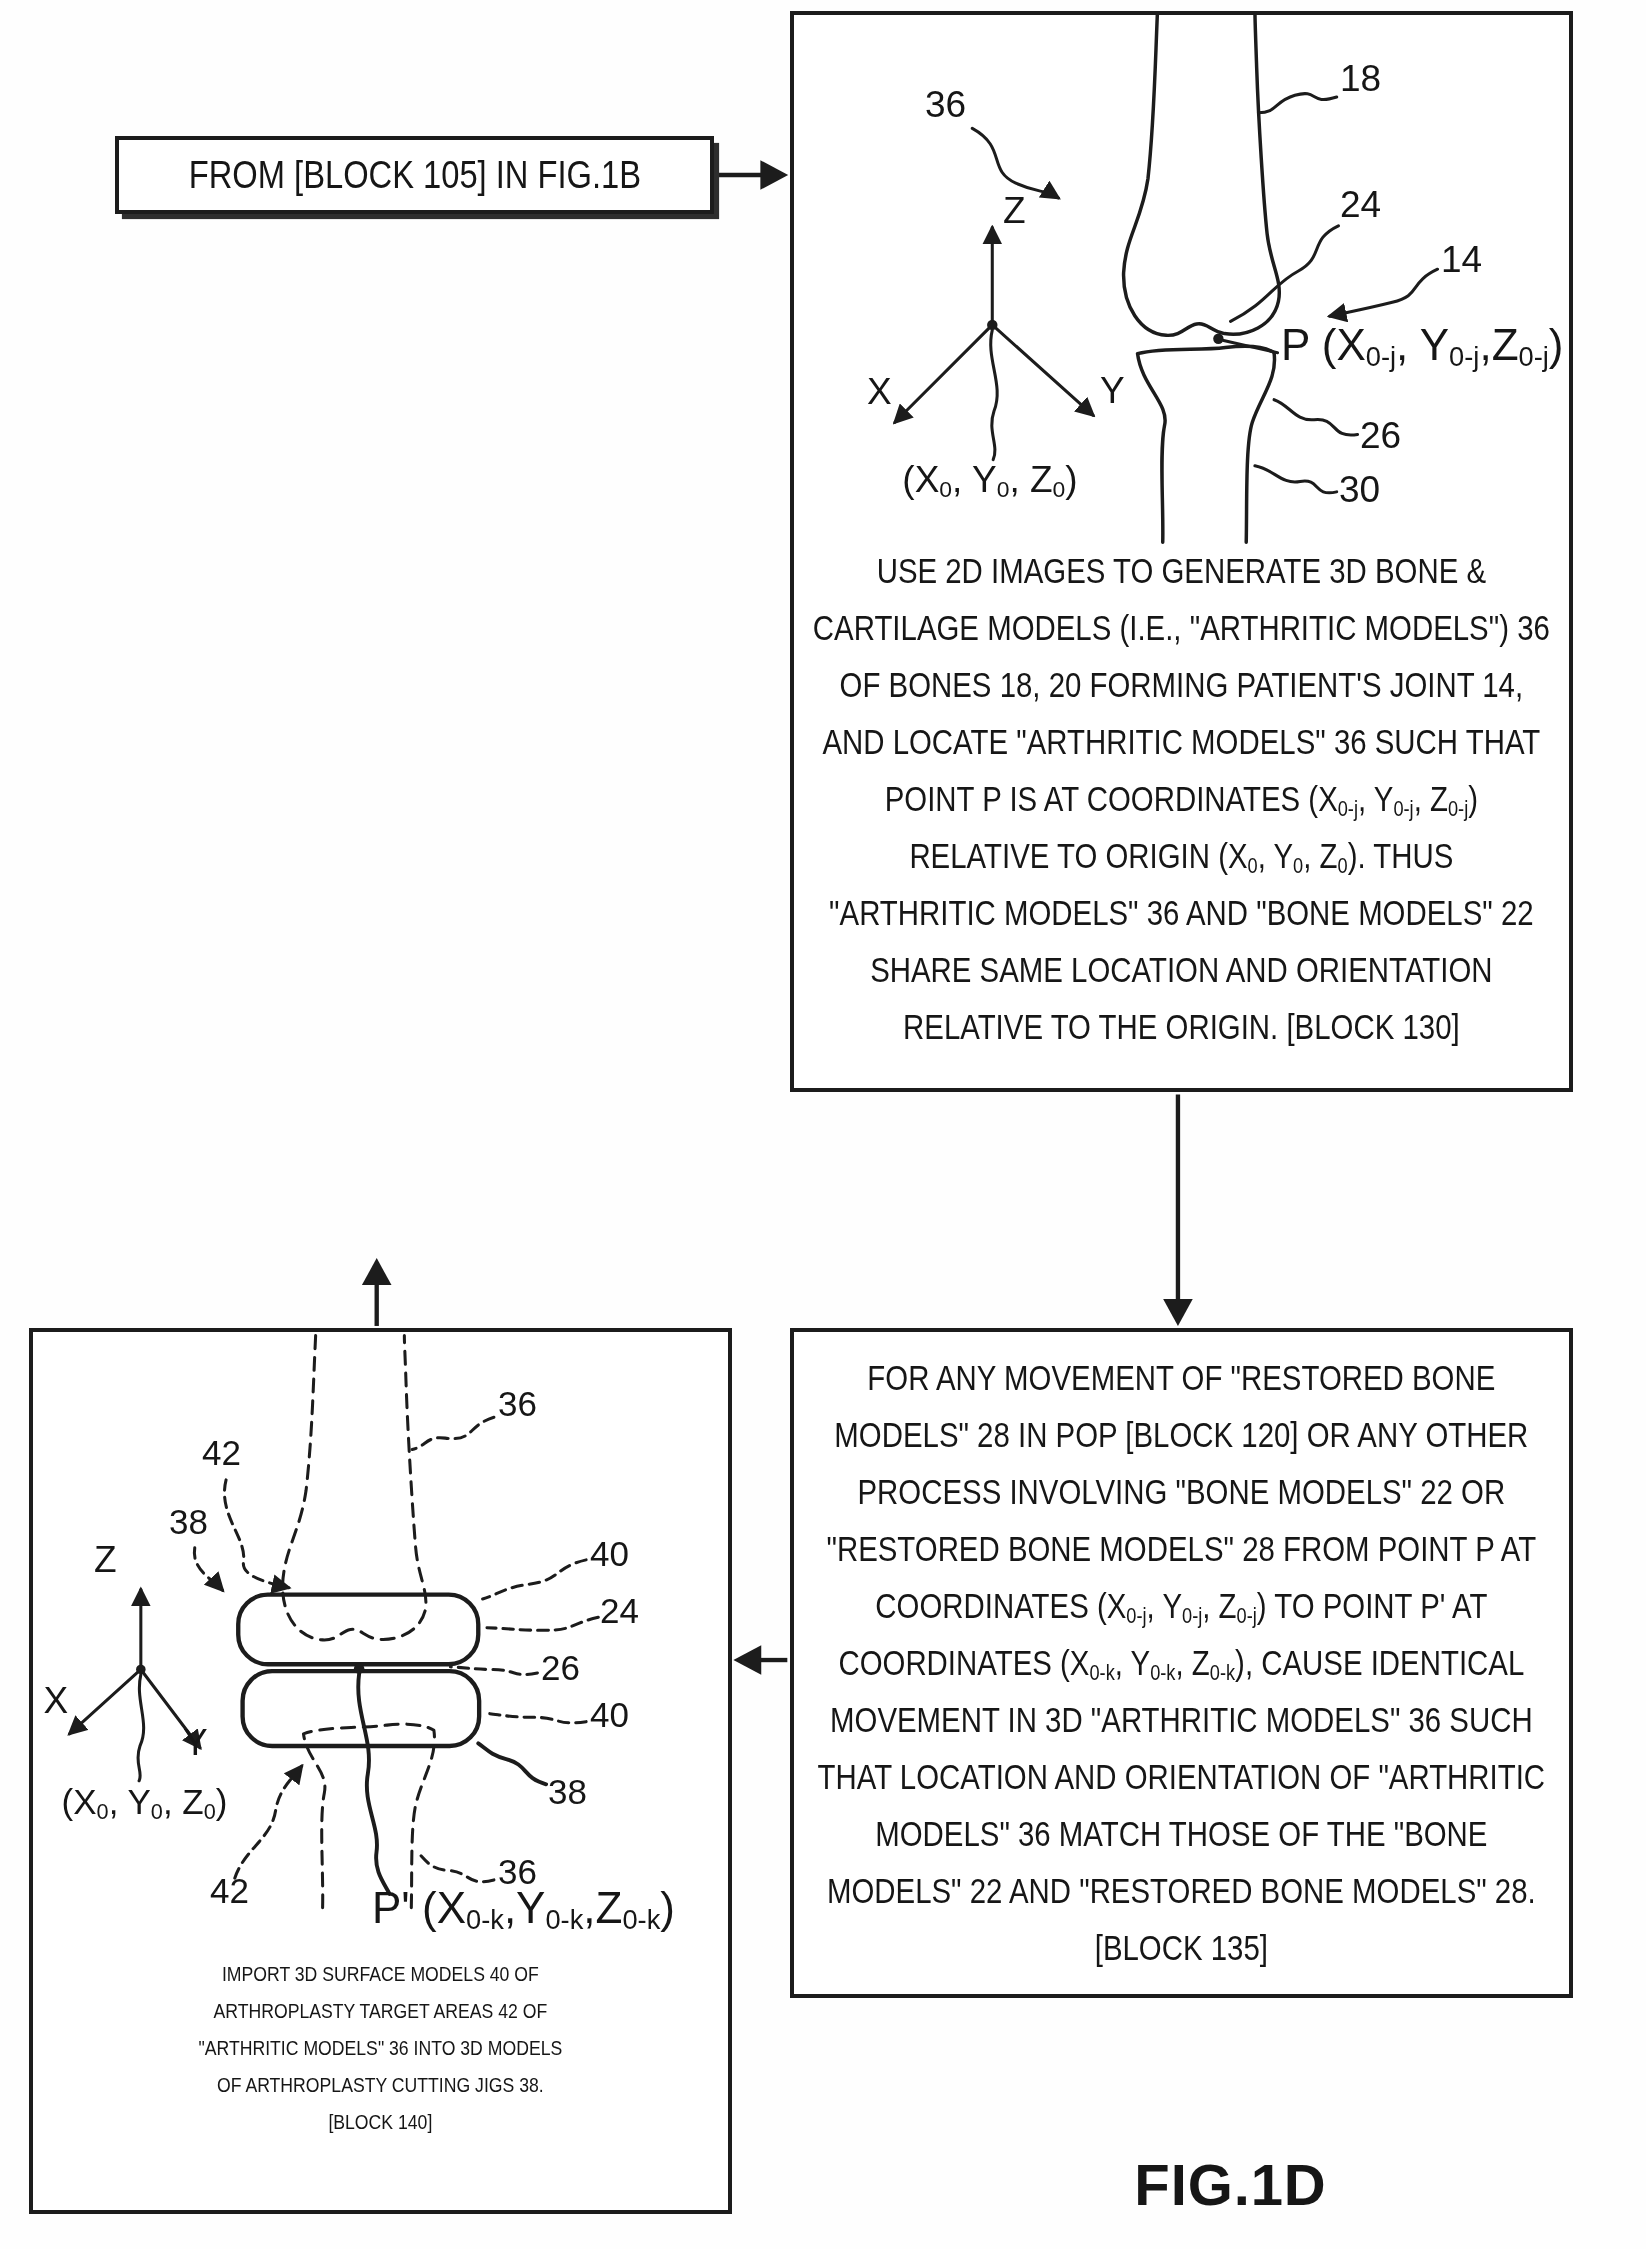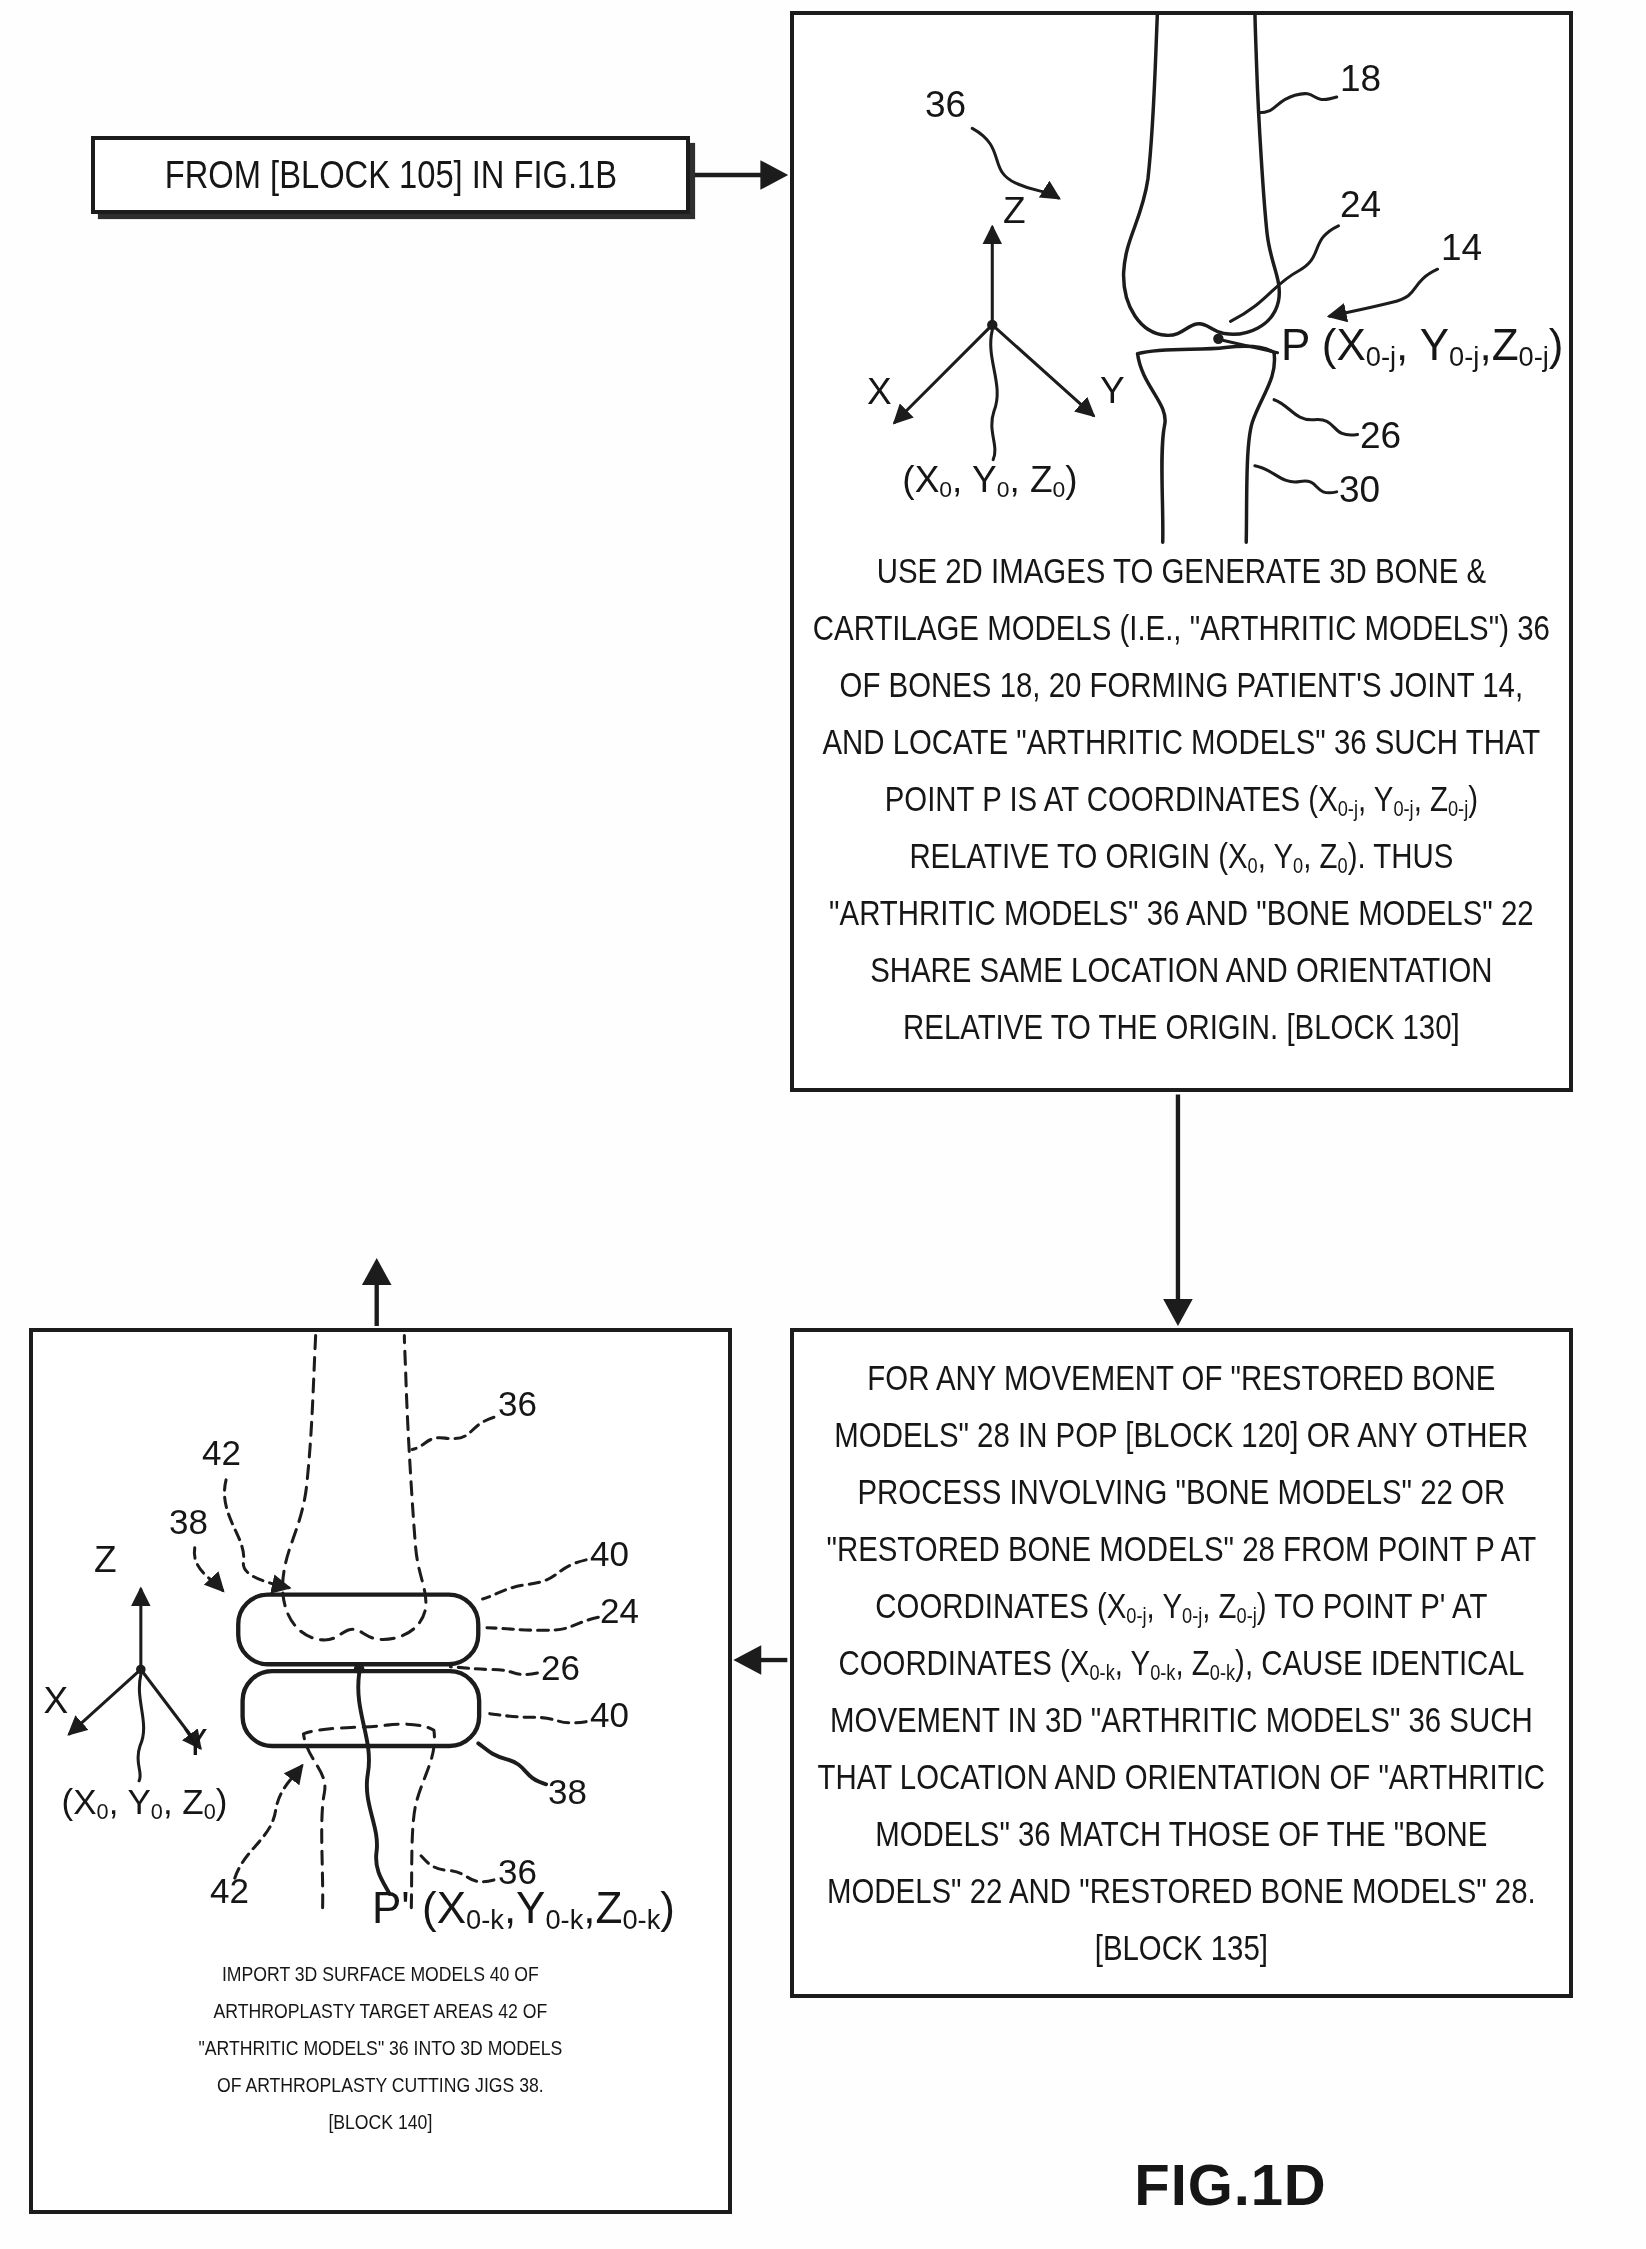"FROM [BLOCK 105] IN FIG.1B" .shadowed { margin-left: none -> 24px }
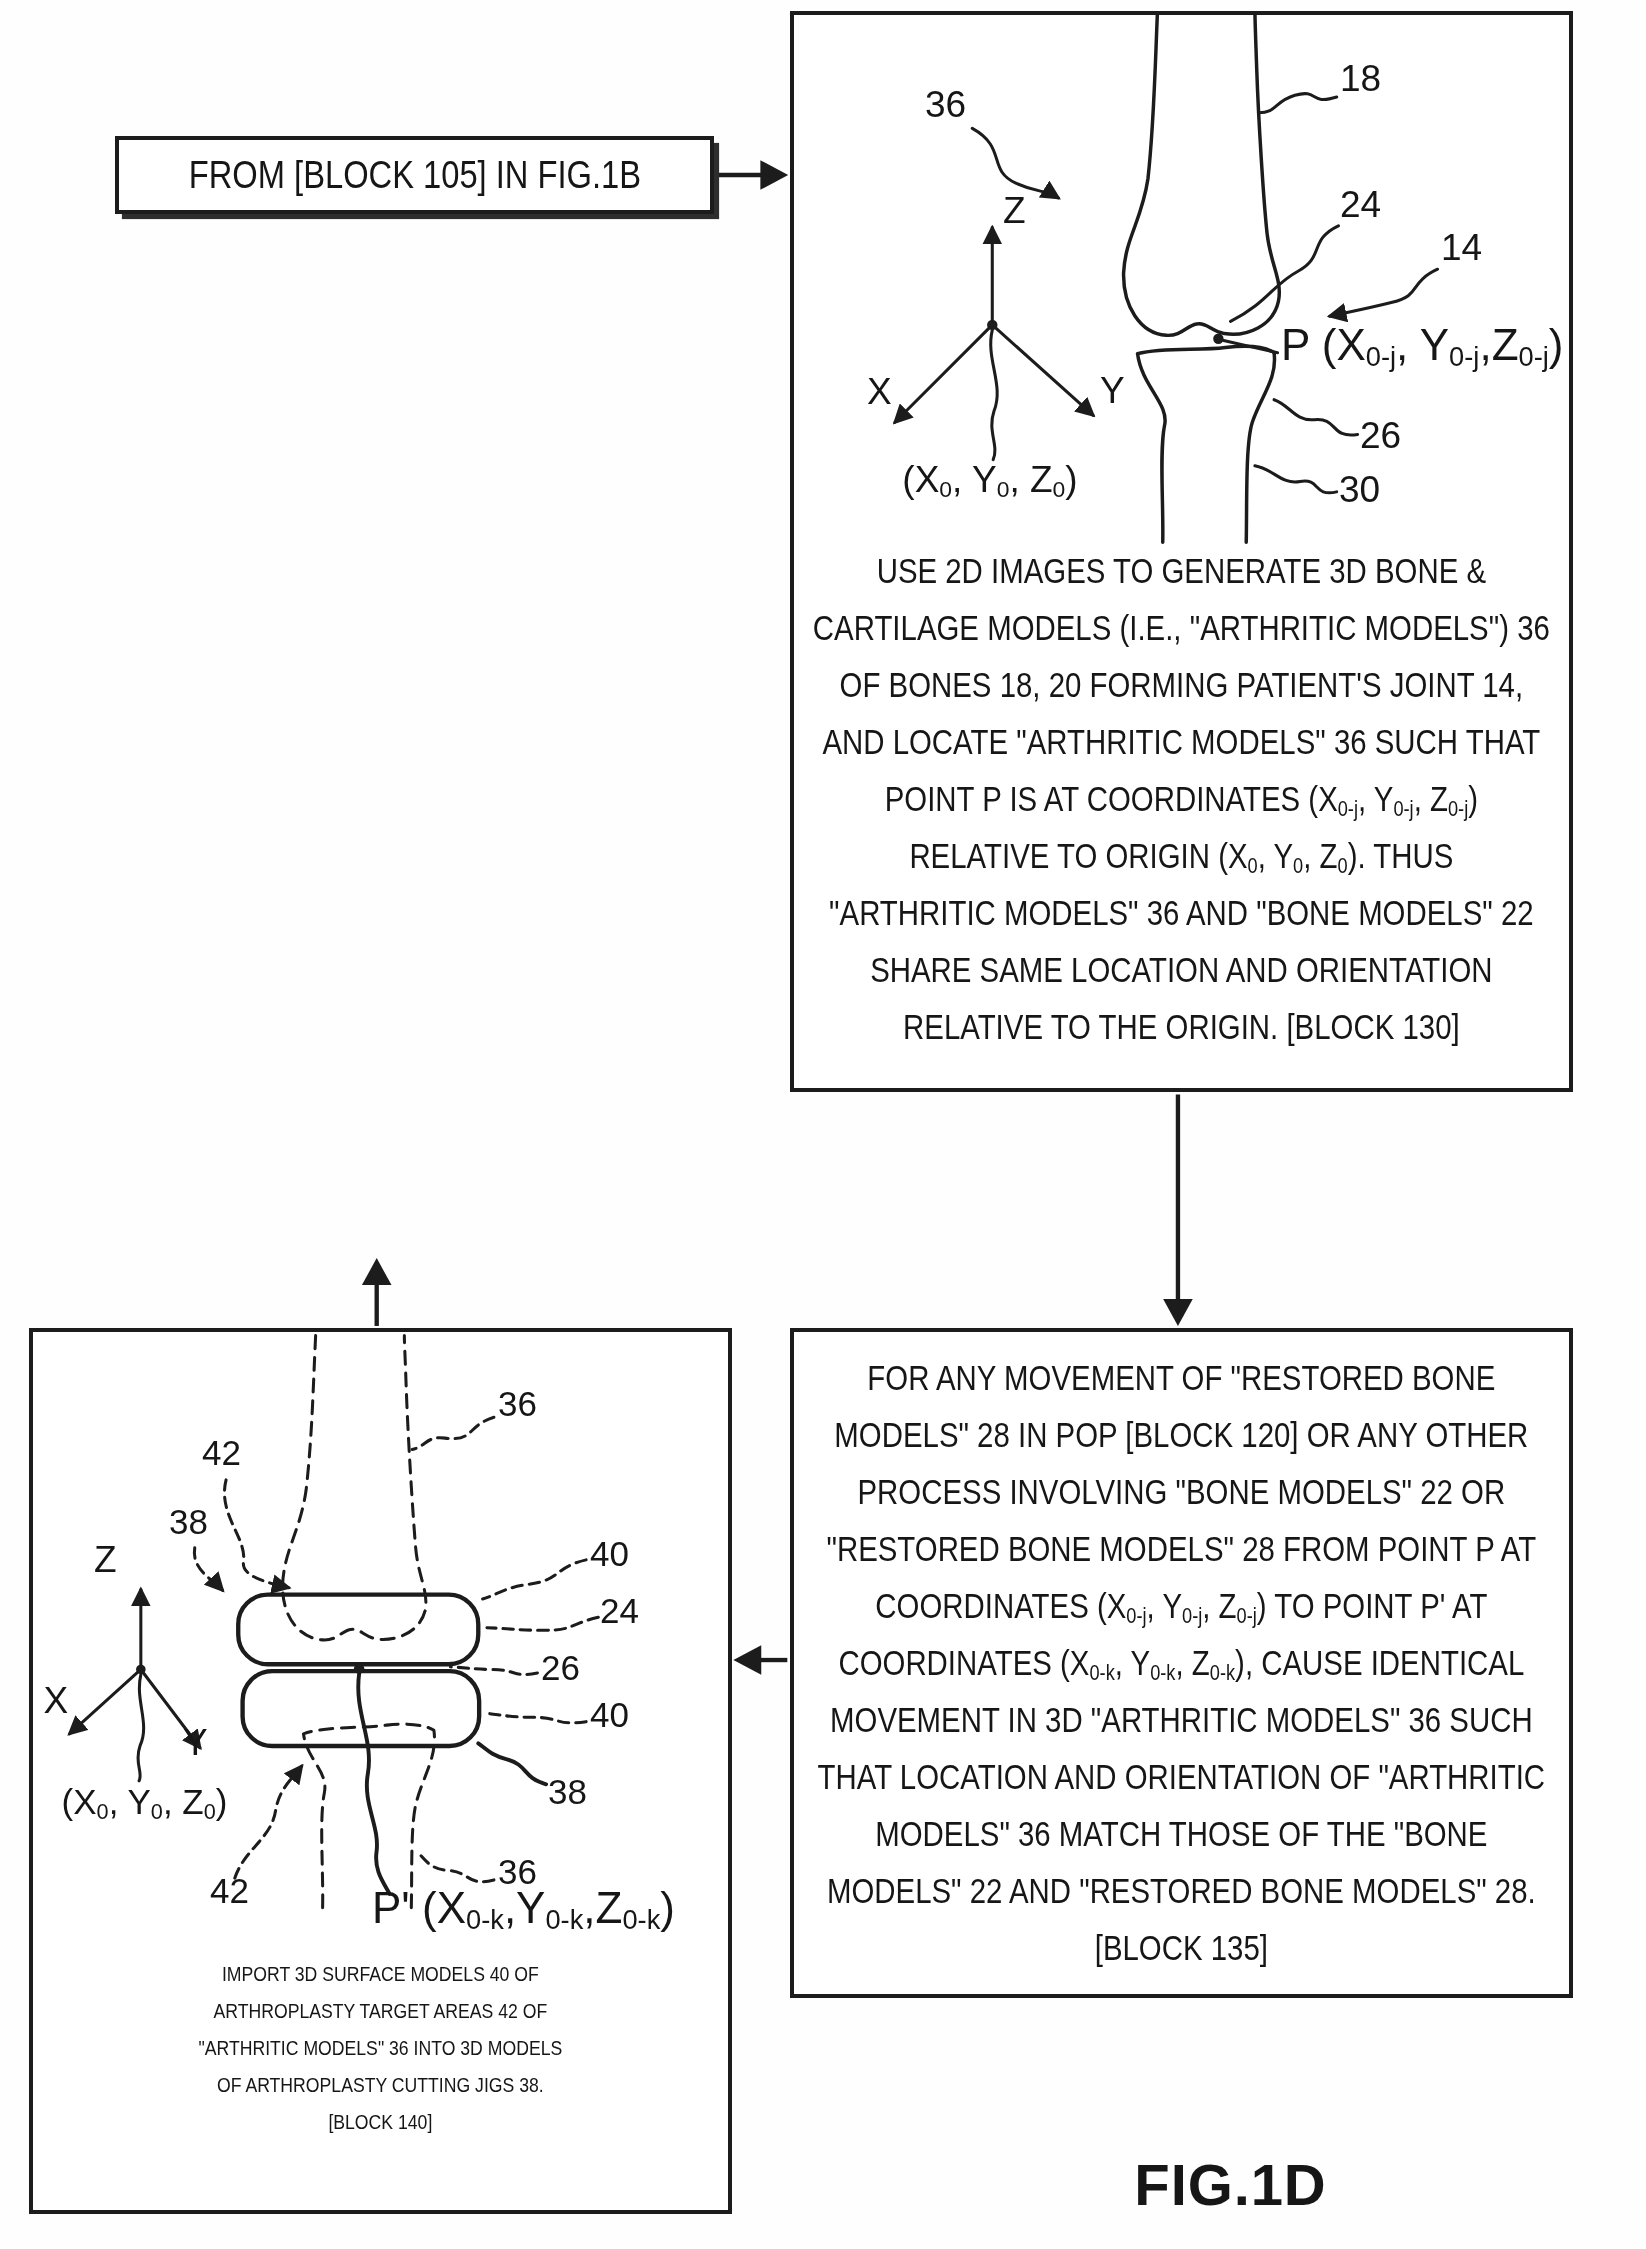"14" span.ref { top: 214px -> 226px }
